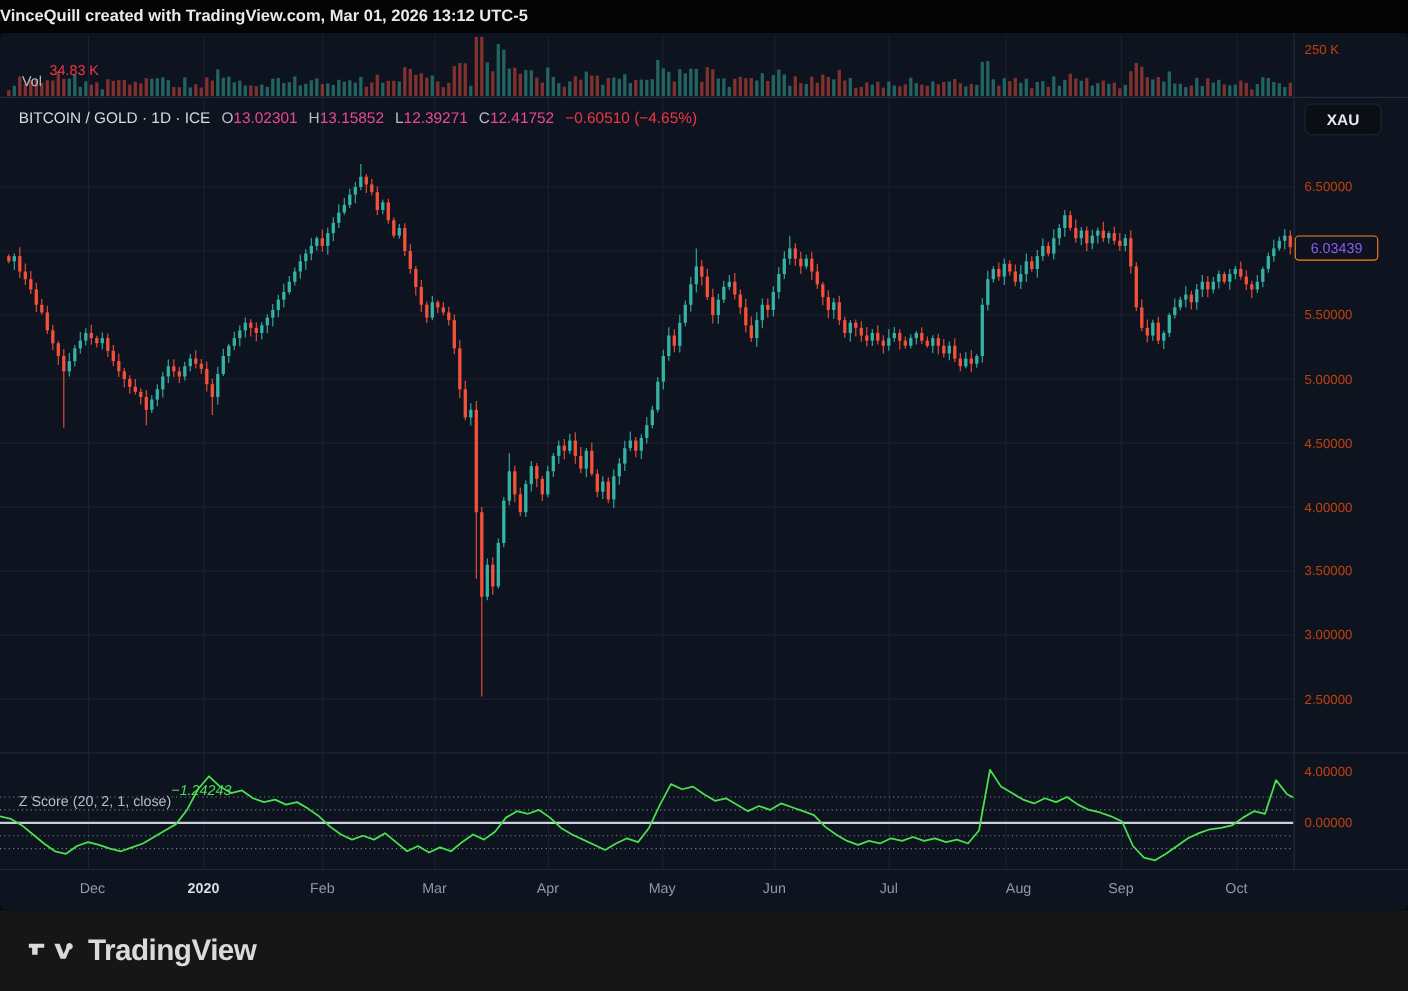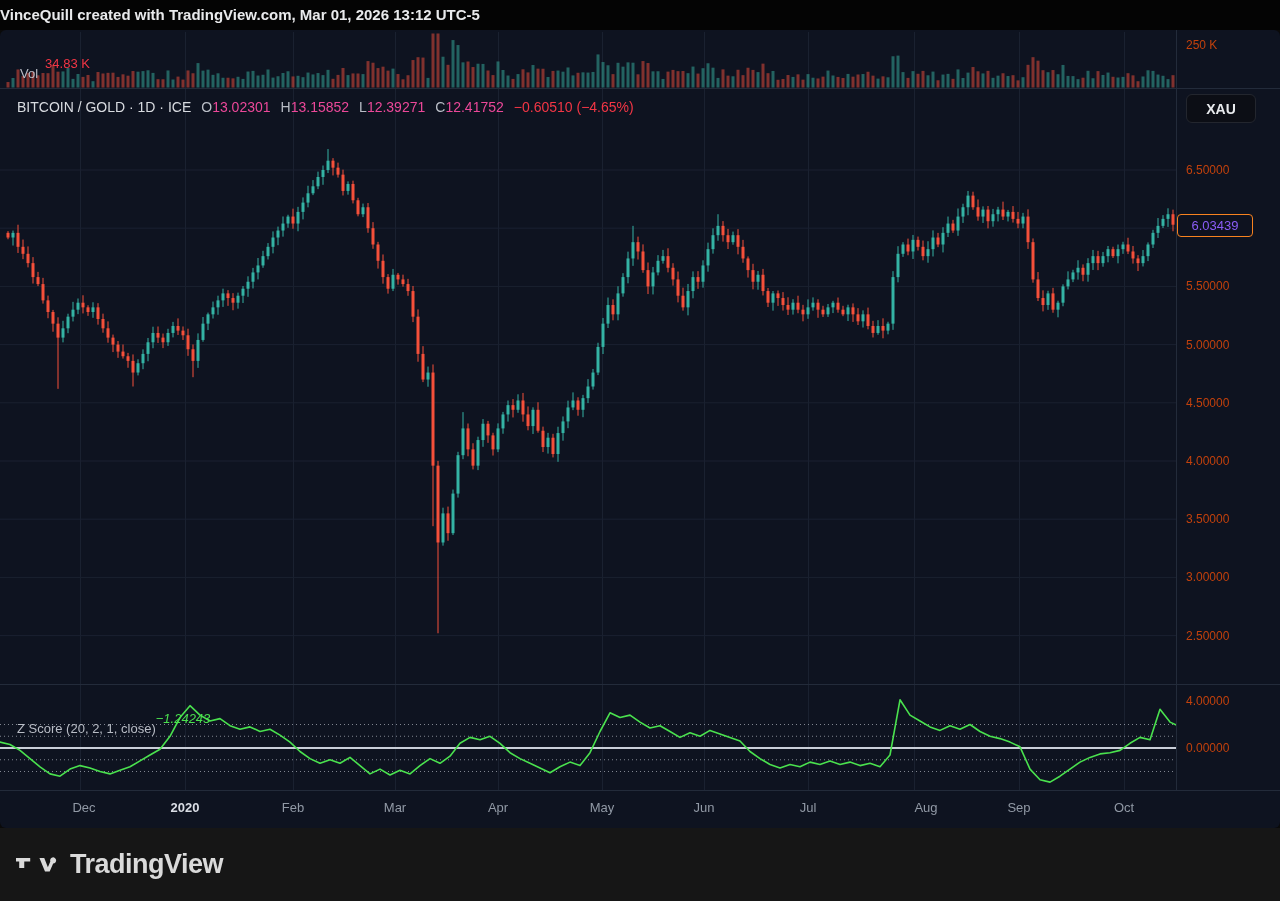"TradingView" .footer { padding-left: 16px -> 26px }
